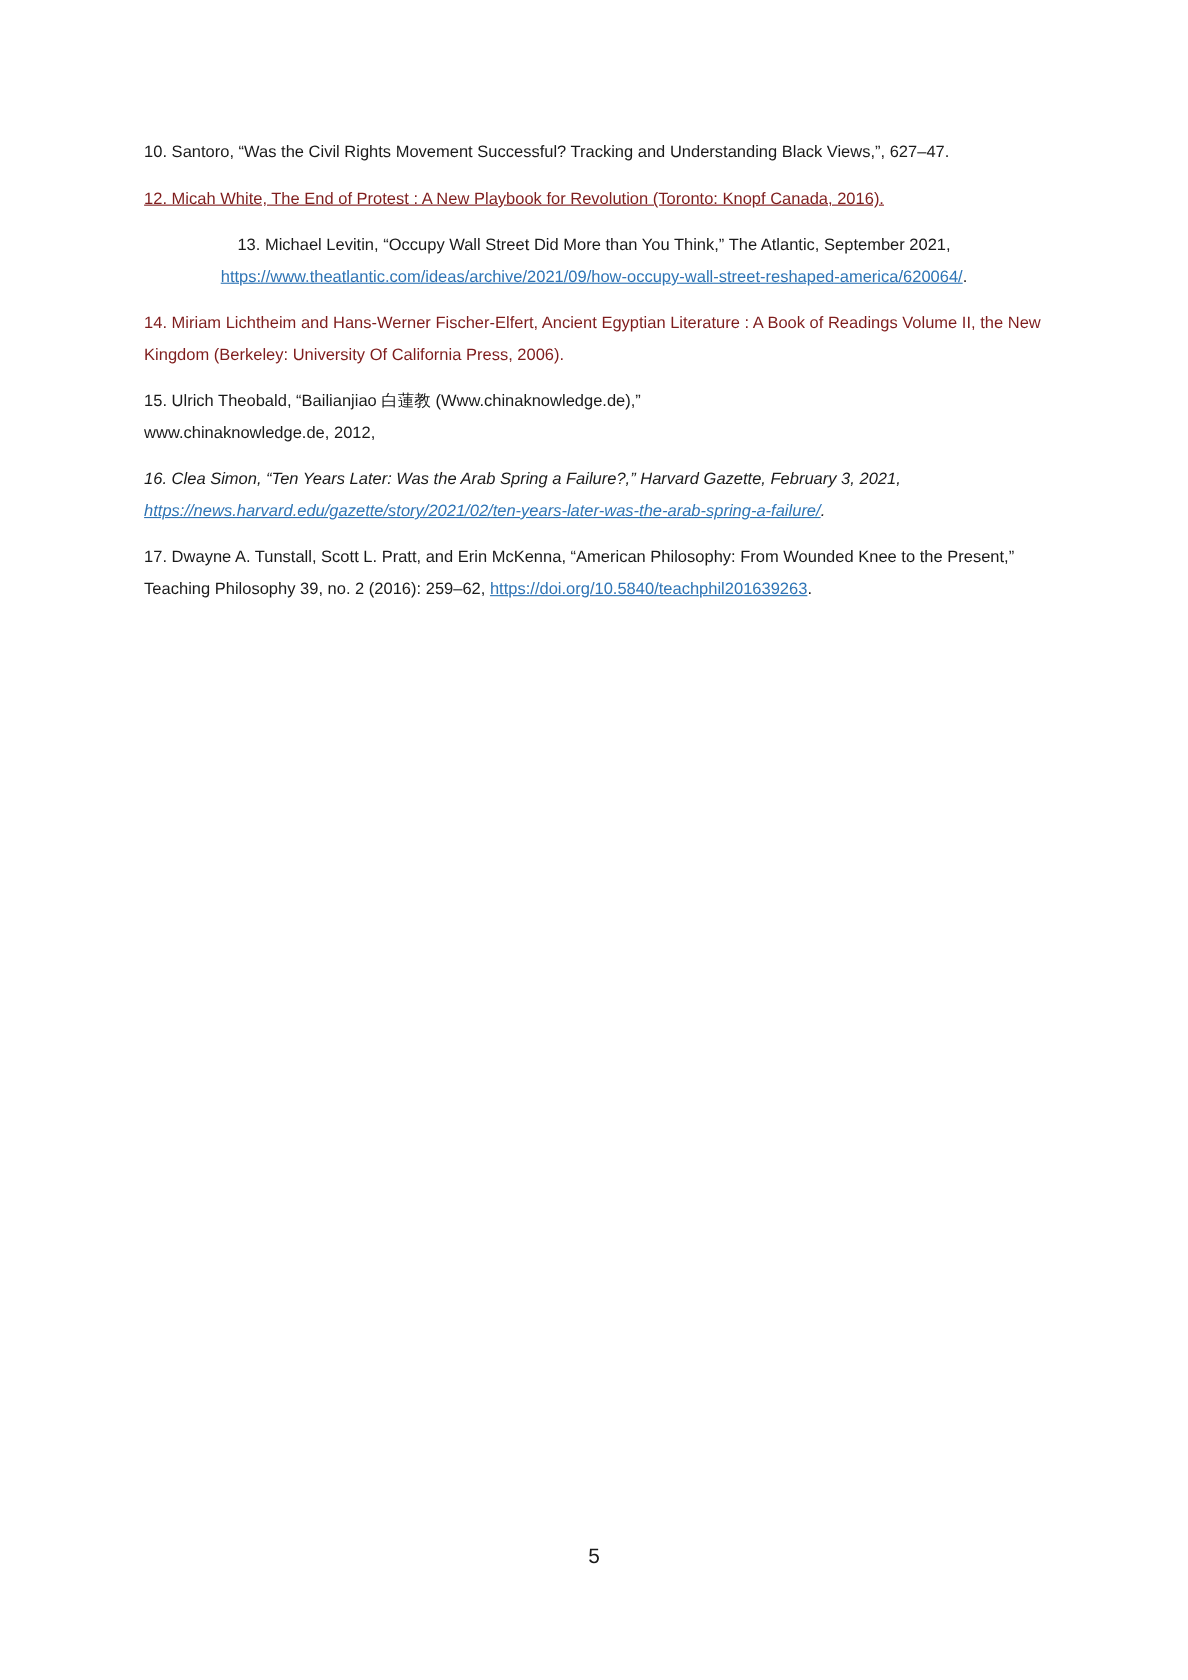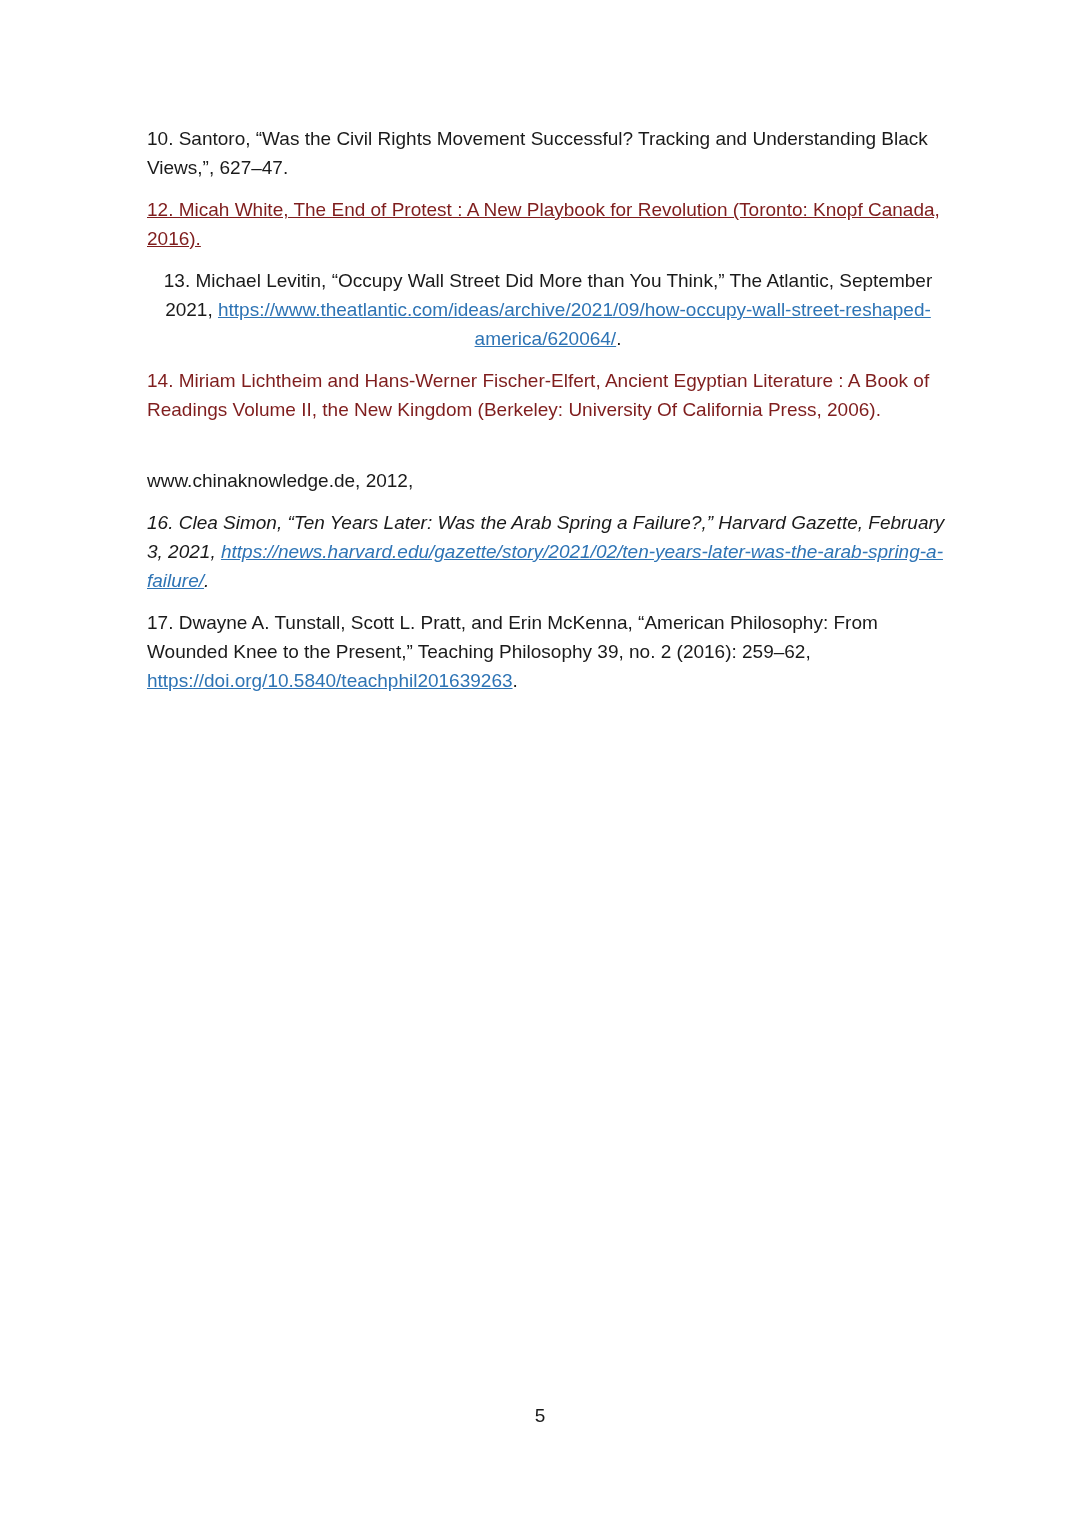"10. Santoro, “Was the Civil" p.citation { font-size: 19px -> 15px; margin: 0 0 13px 16px -> 0 0 13px 0 }
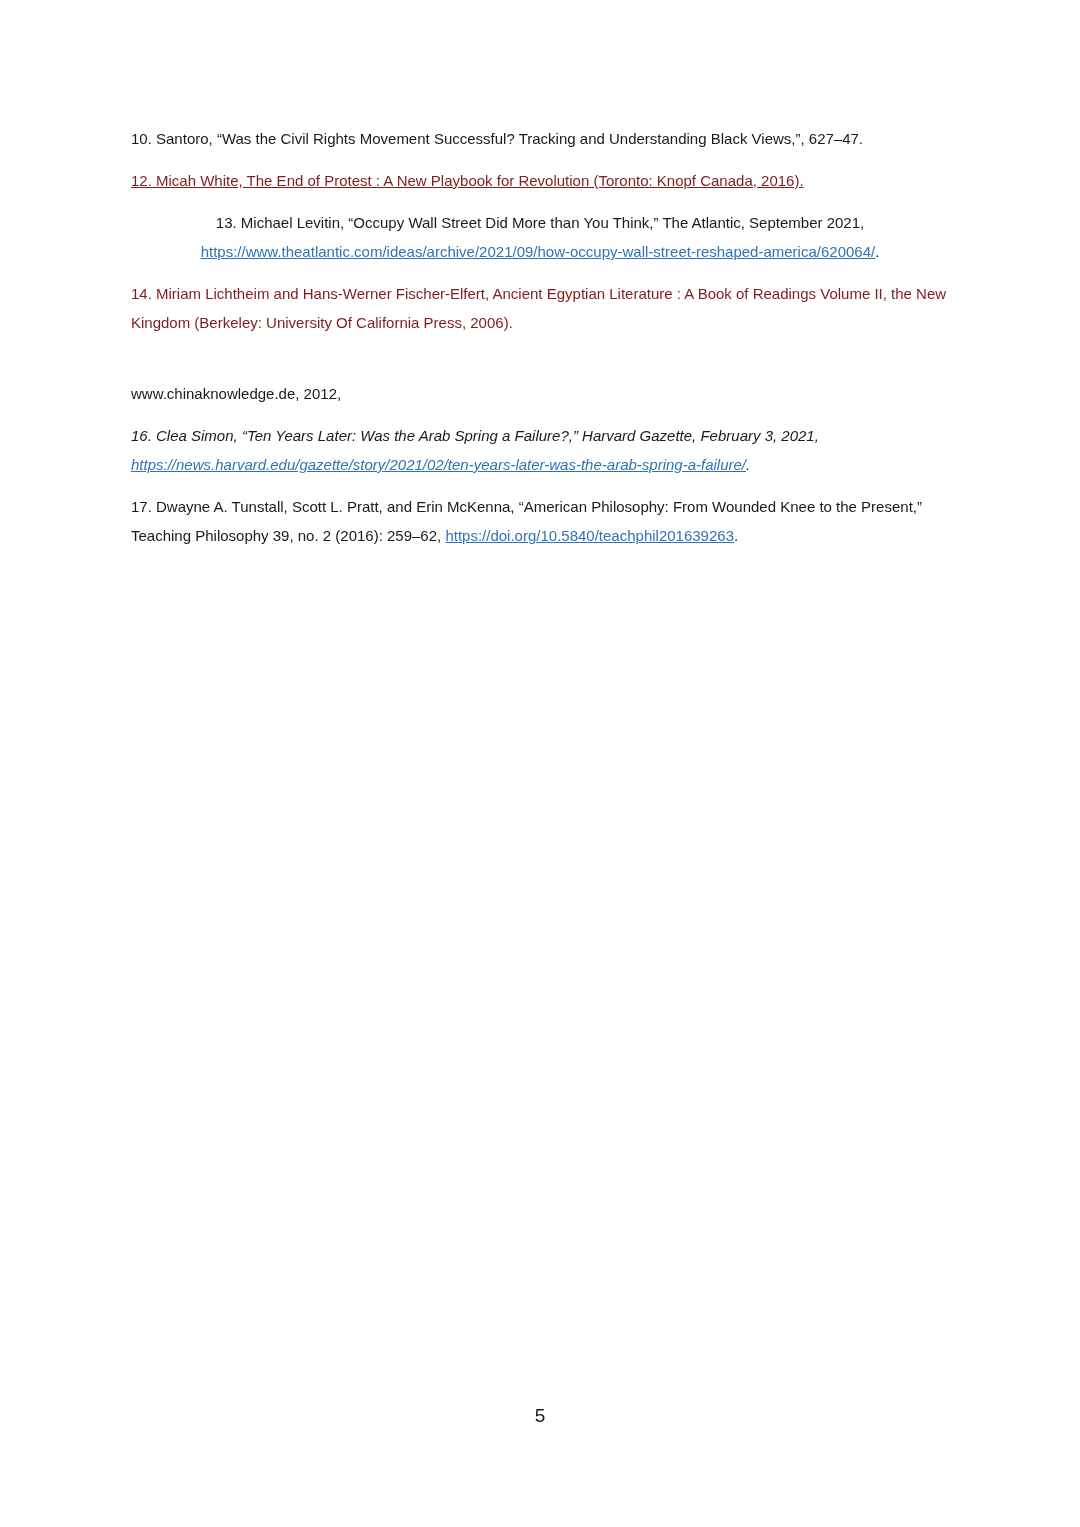"15. Ulrich Theobald, “Bailianjiao 白蓮教" span { html: none -> <span>15. Ulrich Theobald, “Bailianjiao 白蓮教 (Www.chinaknowledge.de),”</span> }
